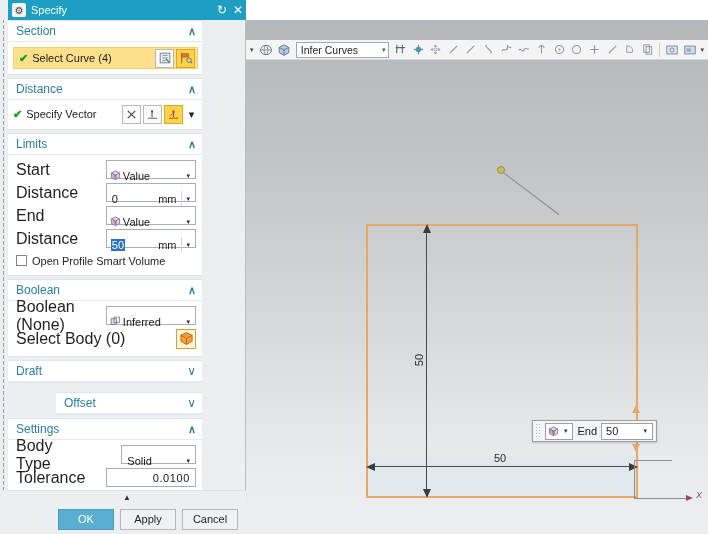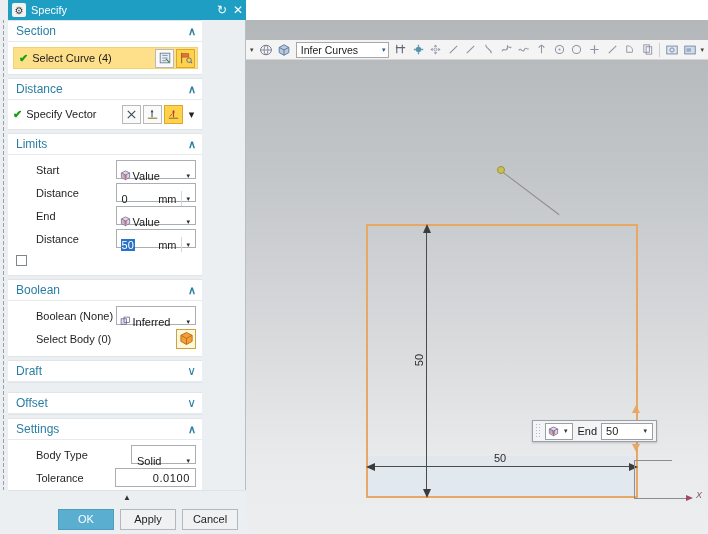"Start" .row .rlabel { font-size: 11px -> 16px; margin-left: 20px -> none }
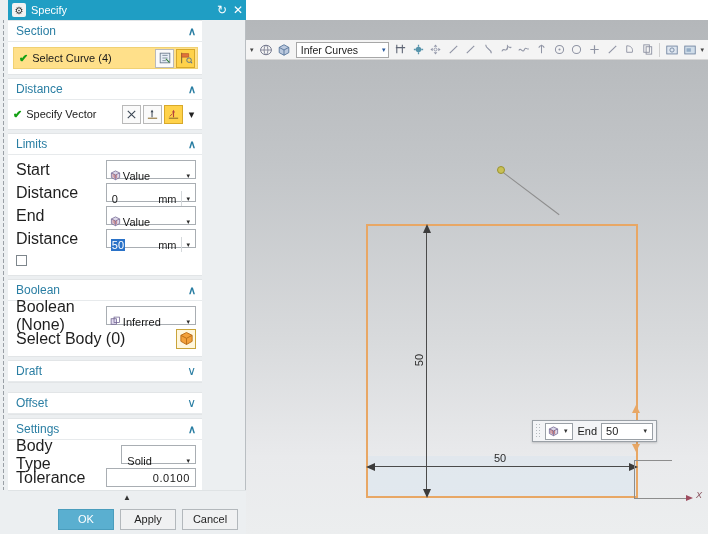"Open Profile Smart Volume" span.ctext { html: none -> <span>Open Profile Smart Volume</span> }
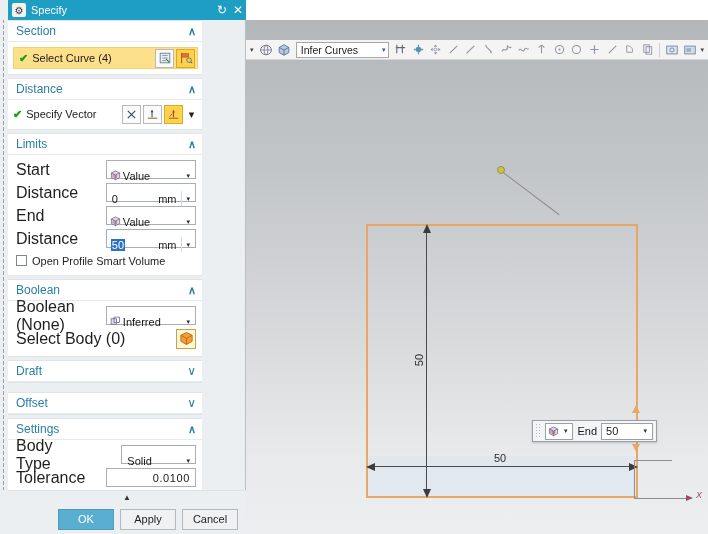"Offset" div.group { margin-left: none -> 48px }
